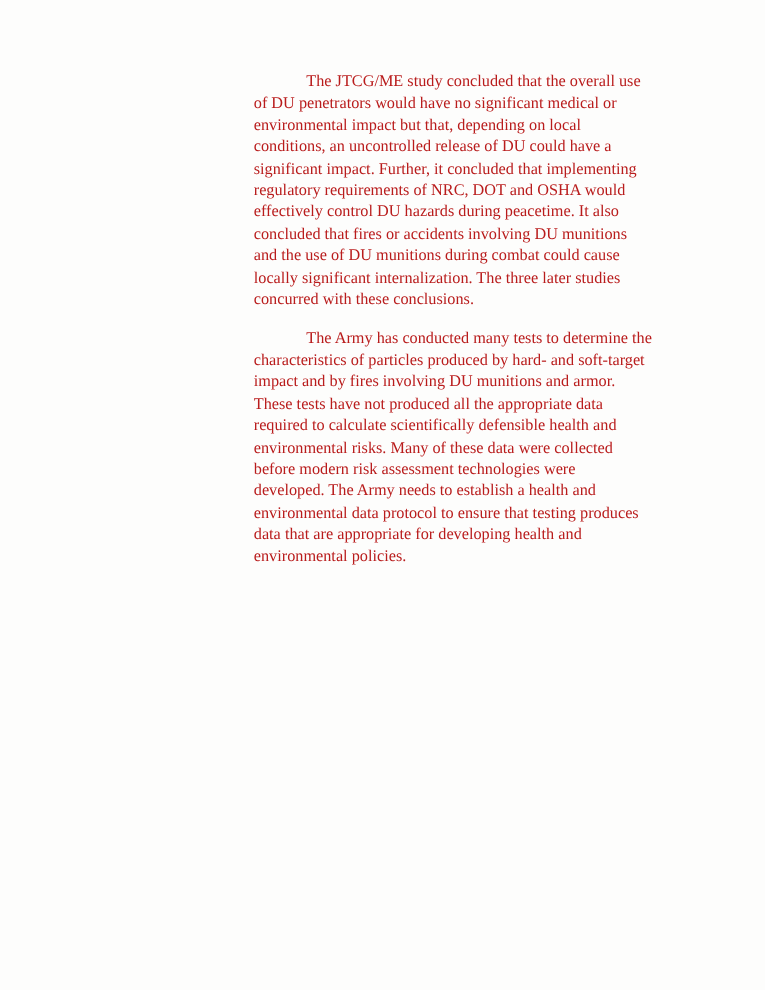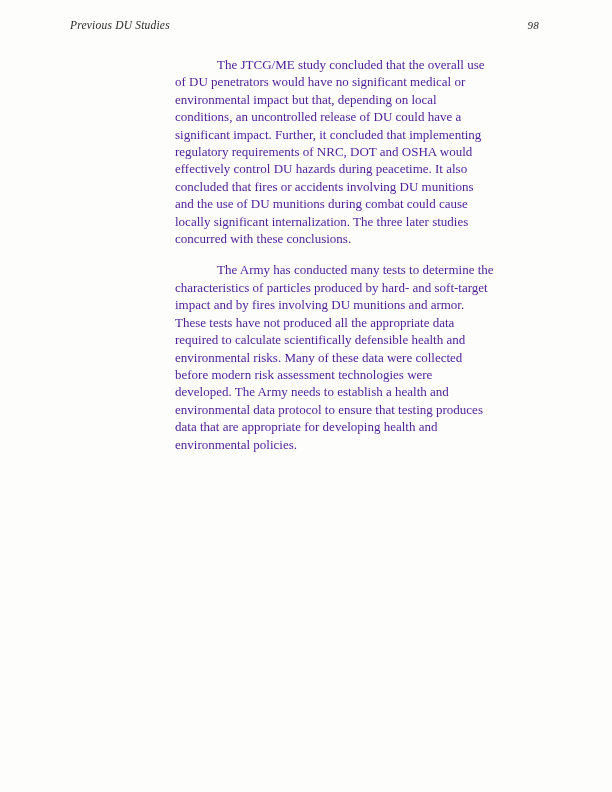"Previous DU Studies" div.running-header { html: <div> <span>Previous DU Studies</span> <span>98</span> </div> -> none }
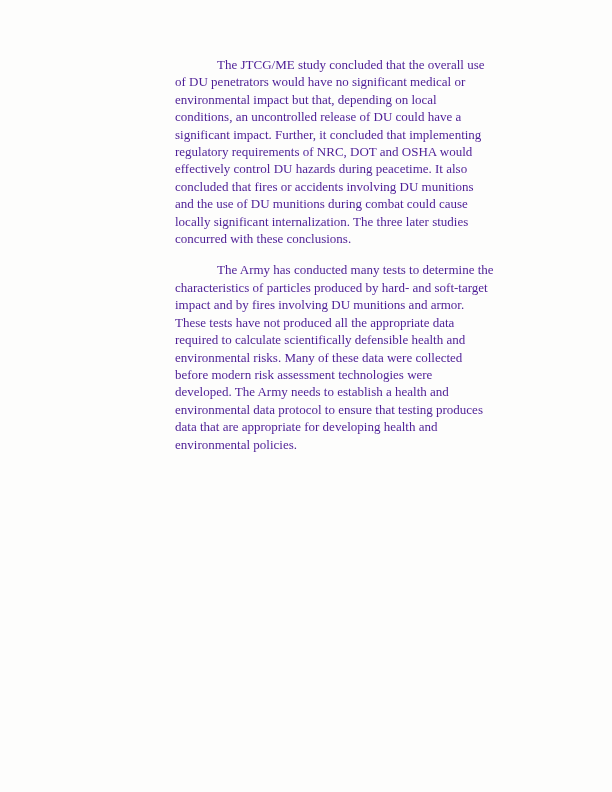"The JTCG/ME study concluded that" .body-text { color: #4c1d95 -> #b91c1c; left: 175px -> 203px }
